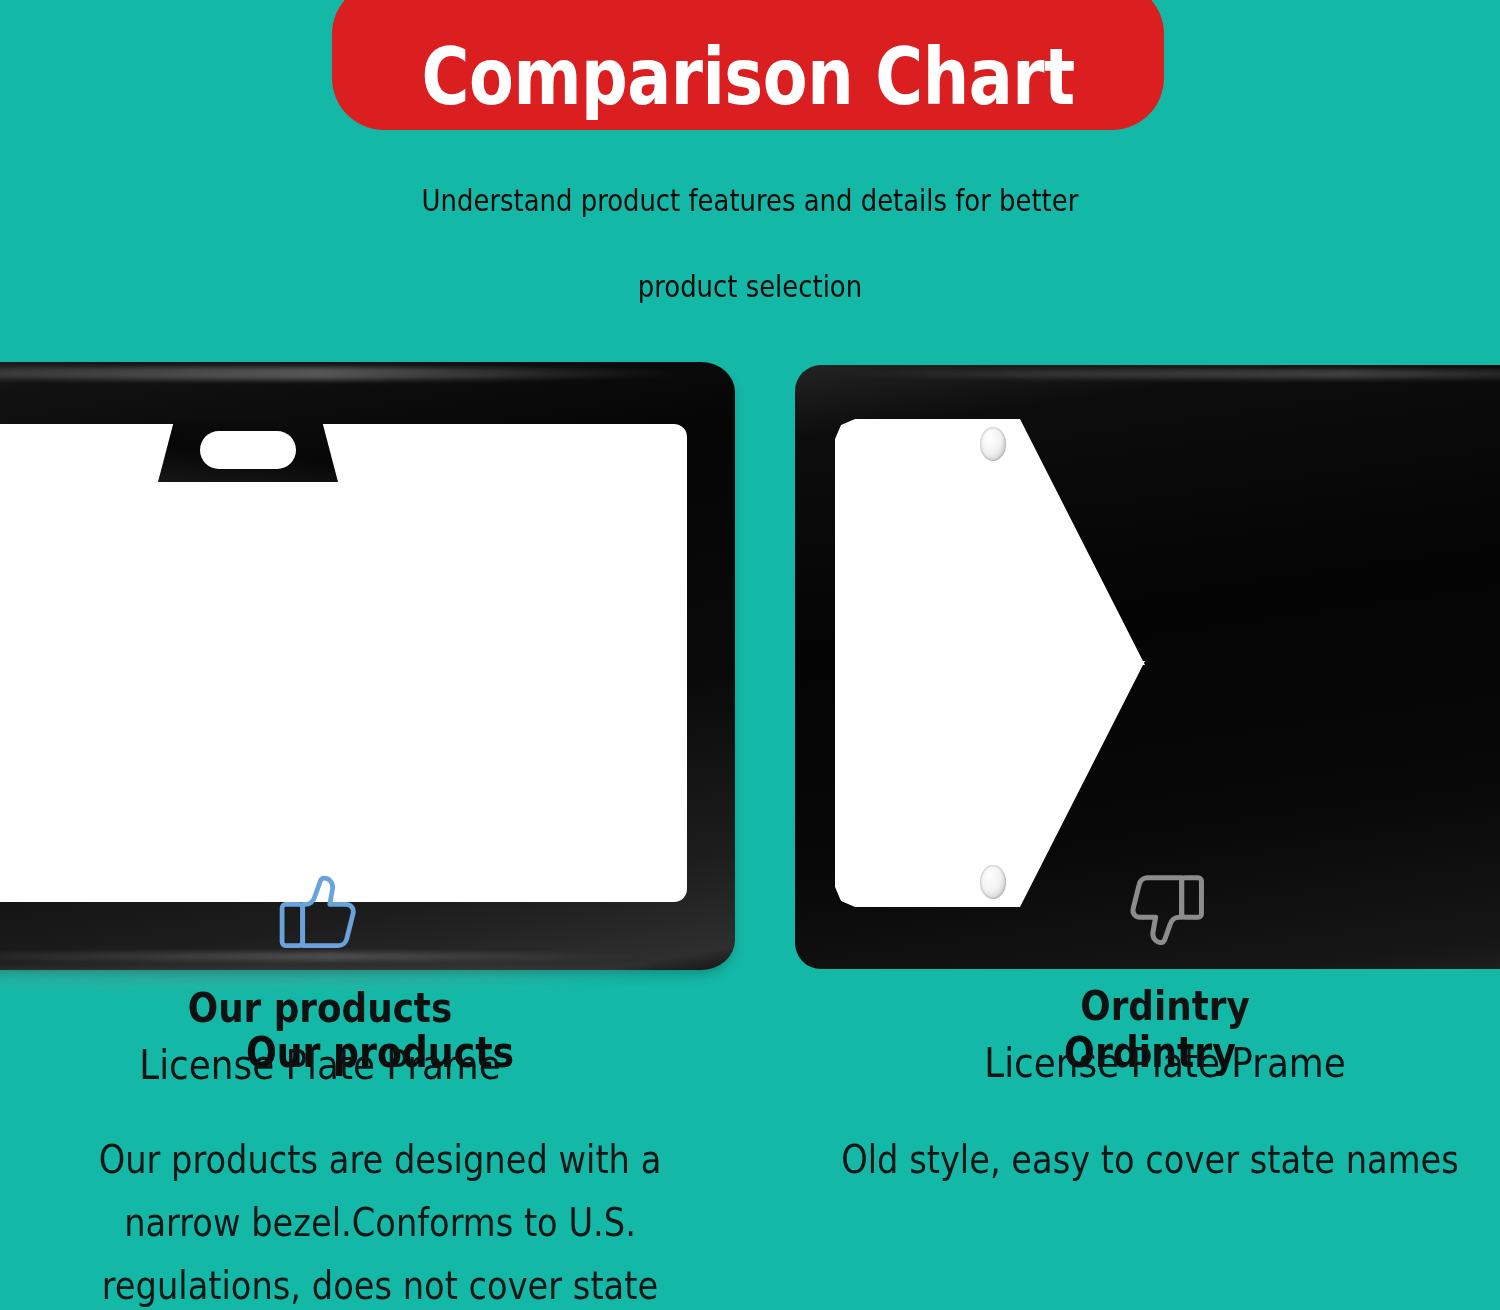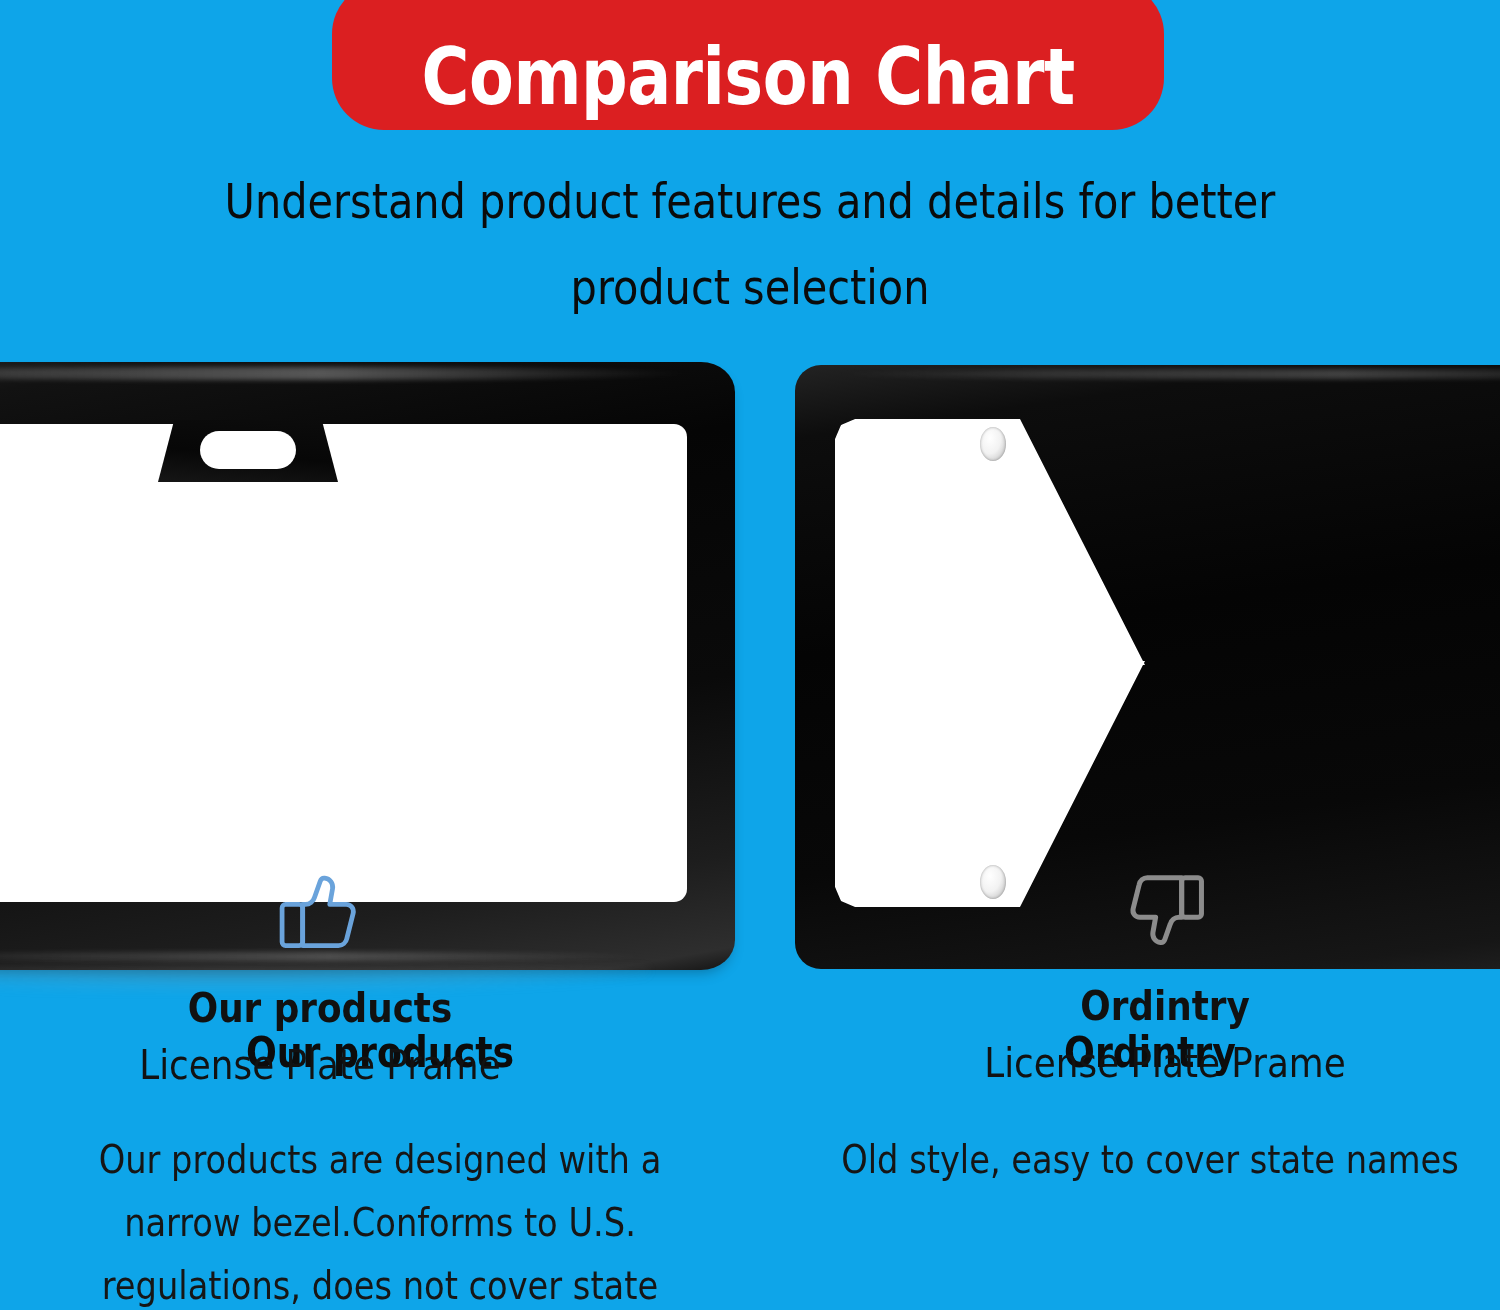"Comparison Chart" #page { background: #0ea5e9 -> #14b8a6 }
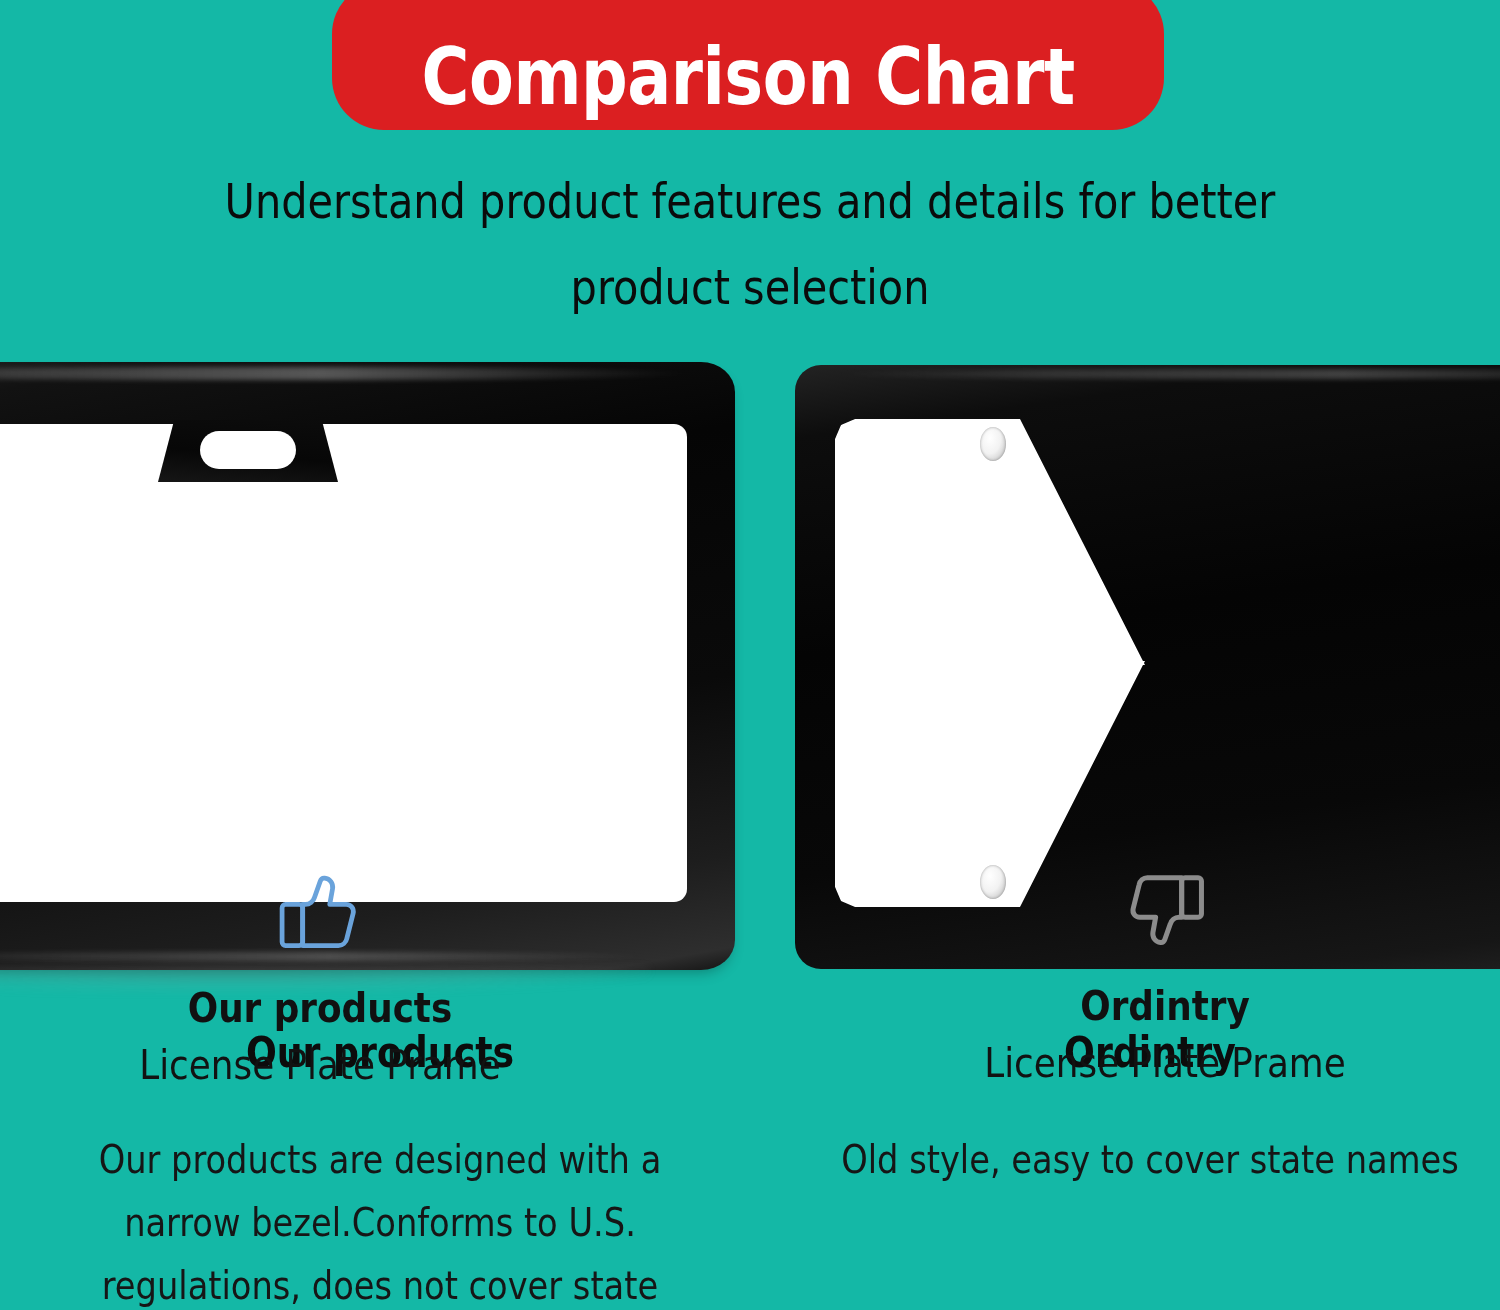"Understand product features and details" #subtitle { font-size: 48px -> 30px }
